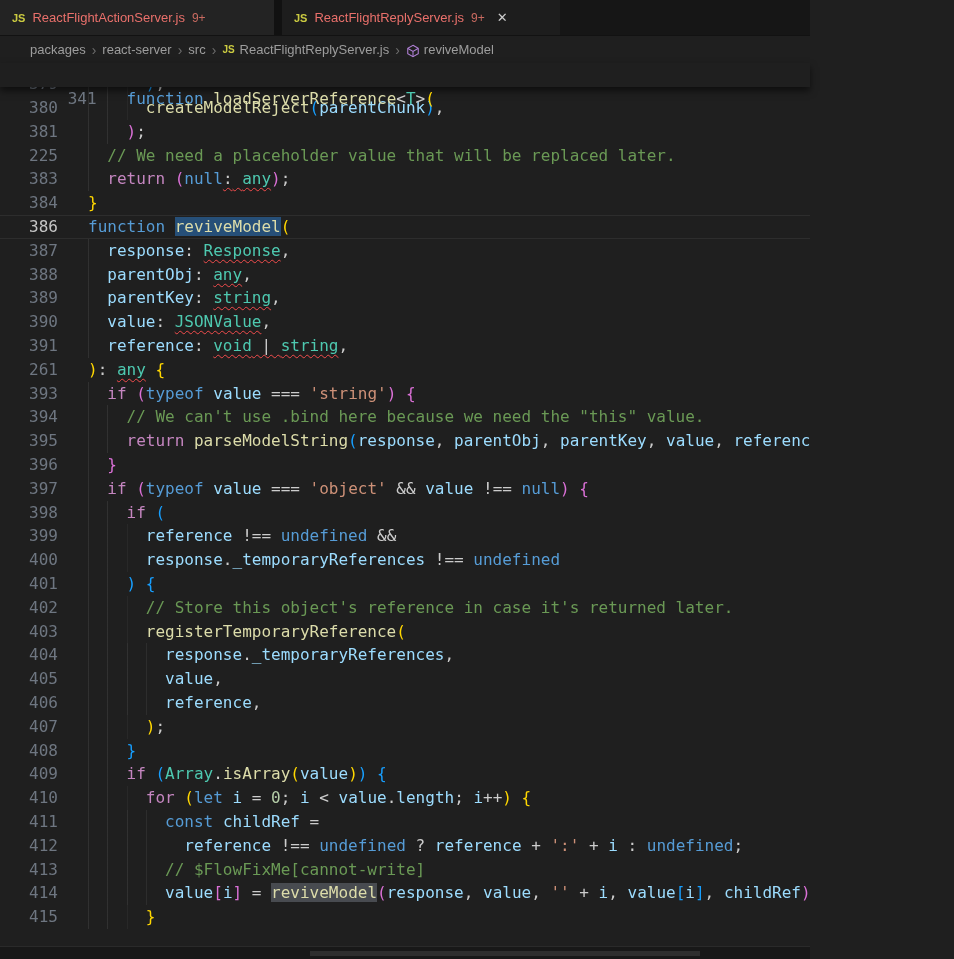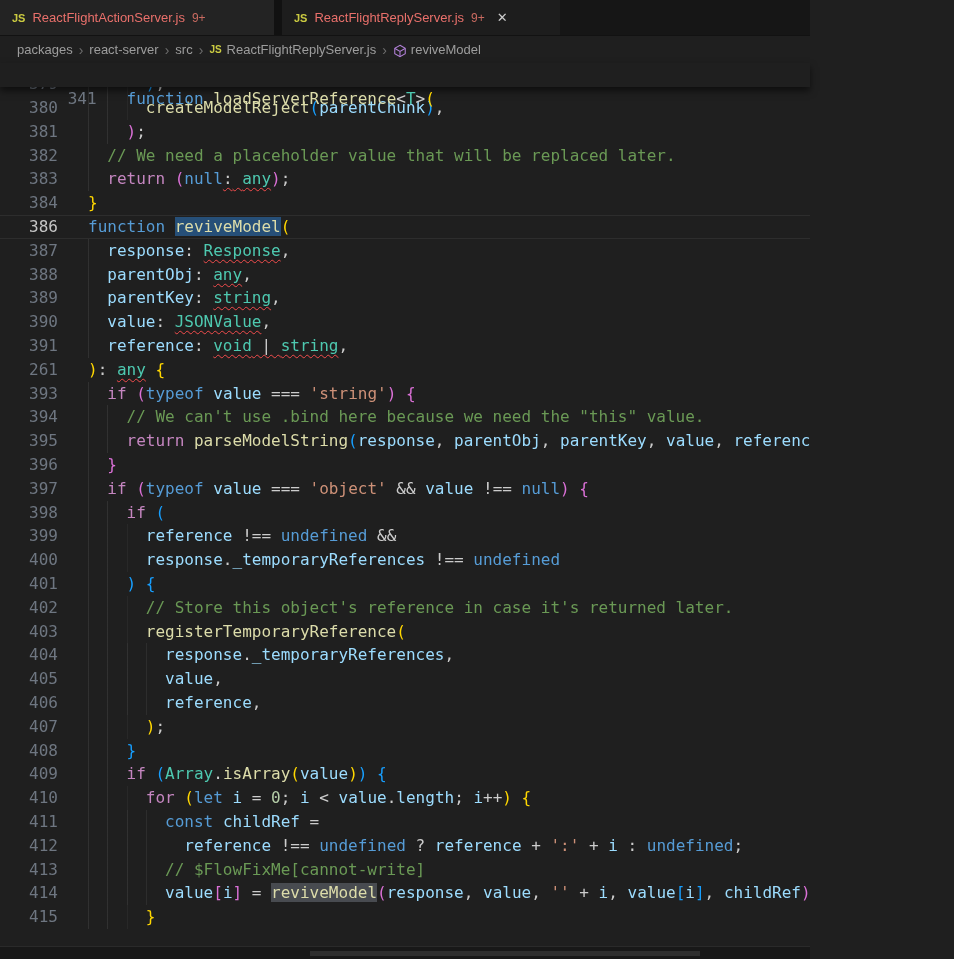"packages" .breadcrumb { padding-left: 17px -> 30px }
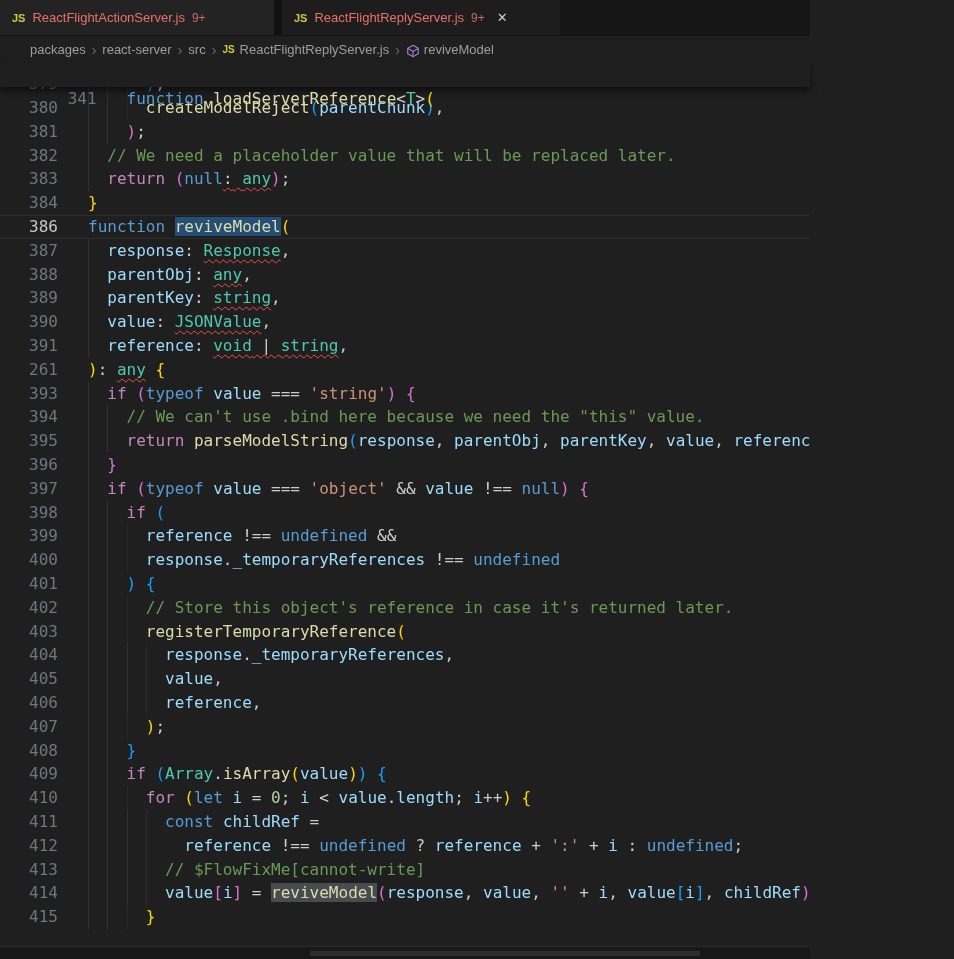"382" span.ln { text: 382 -> 225 }
